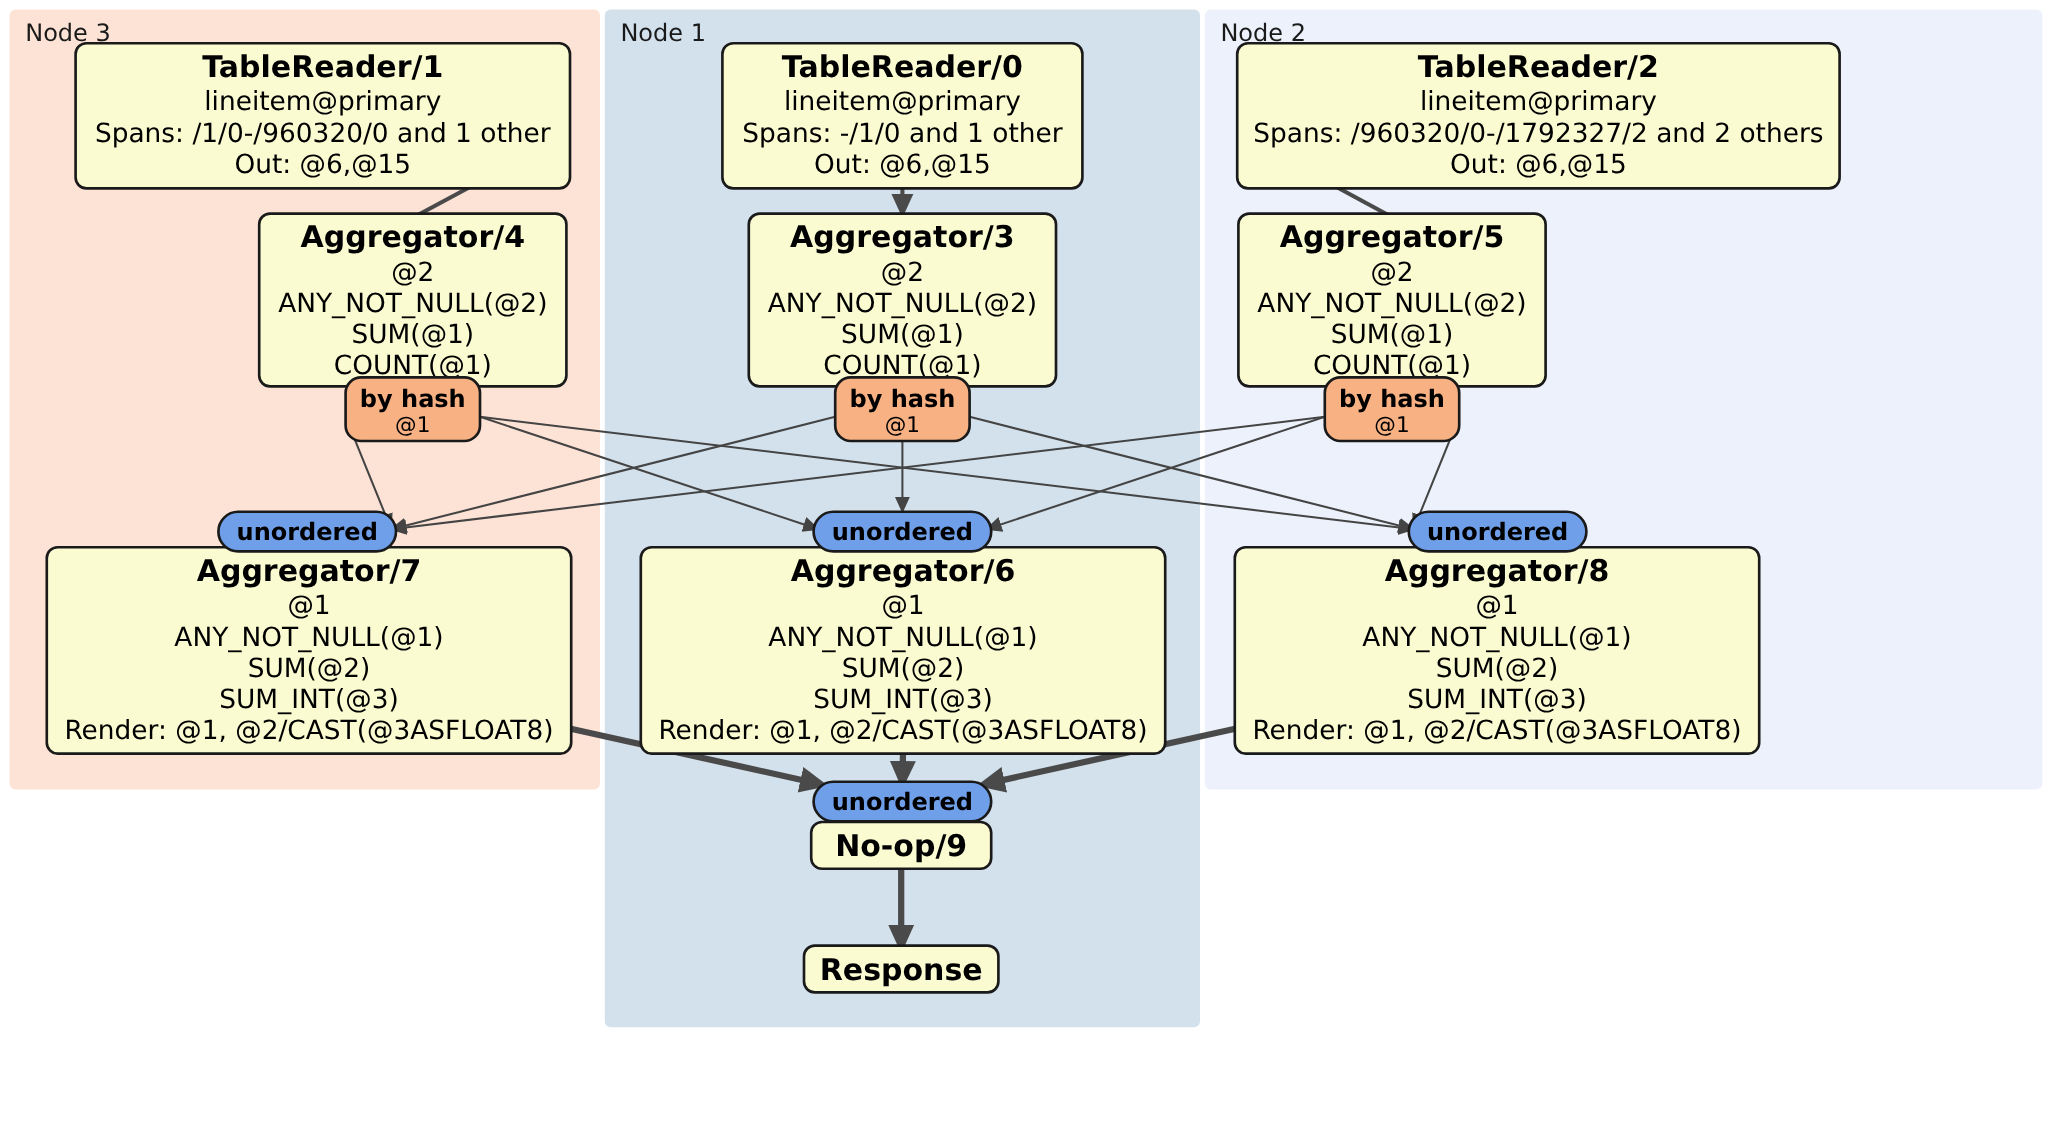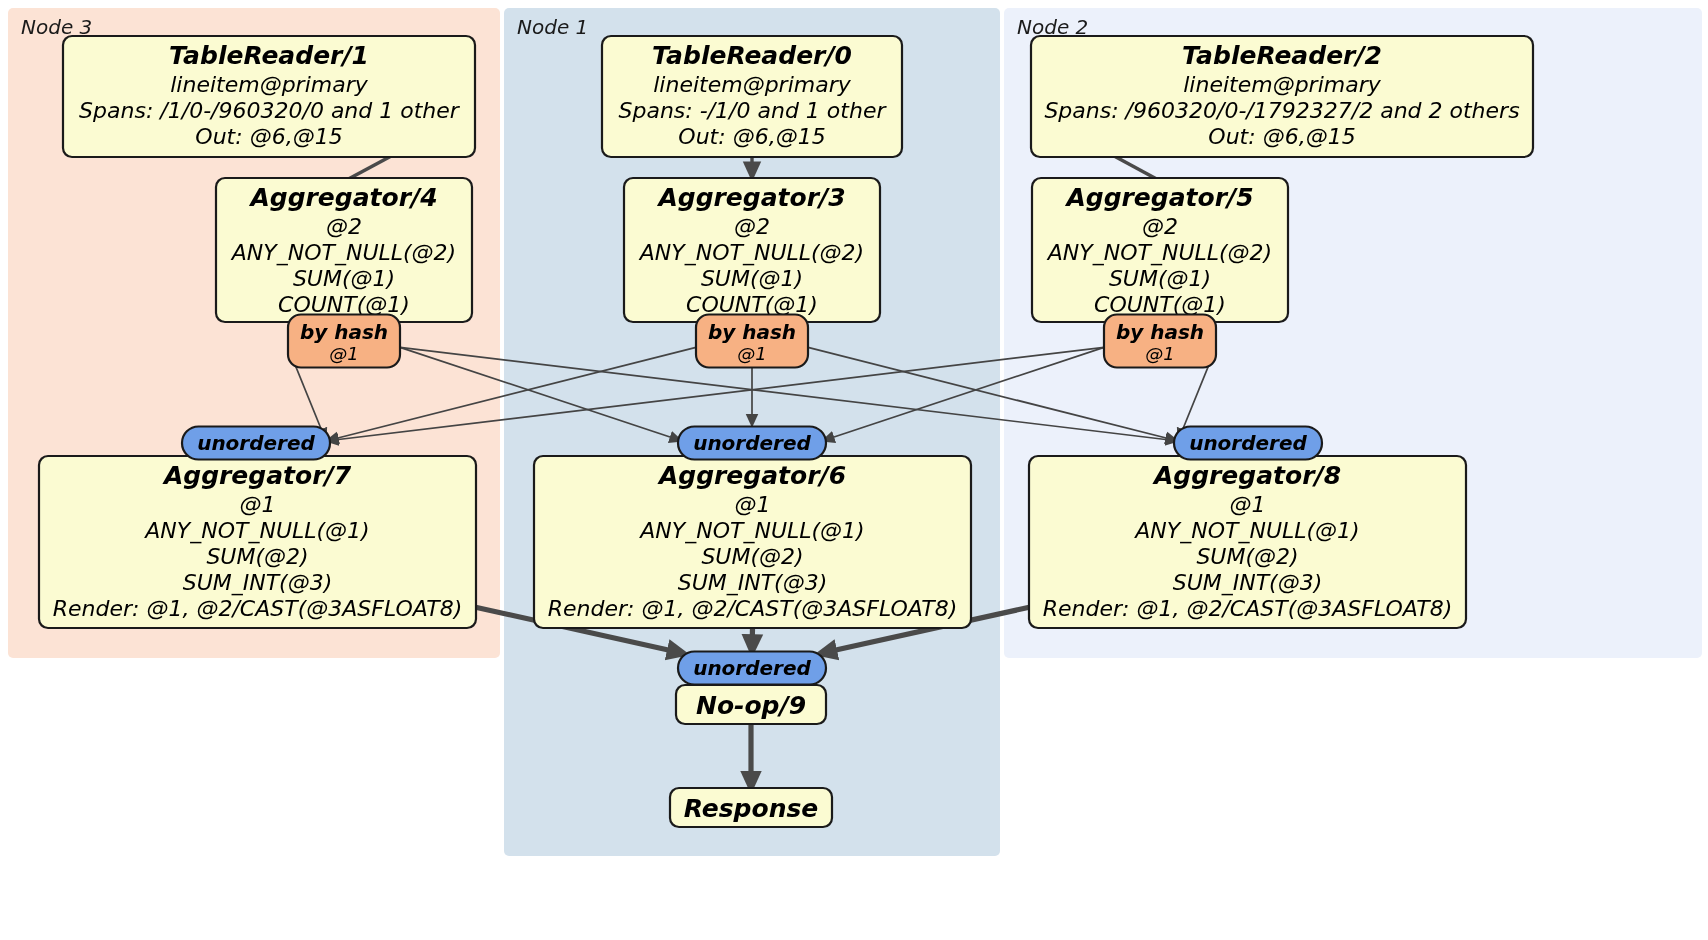"Node 3" #stage { font-style: italic -> none }
